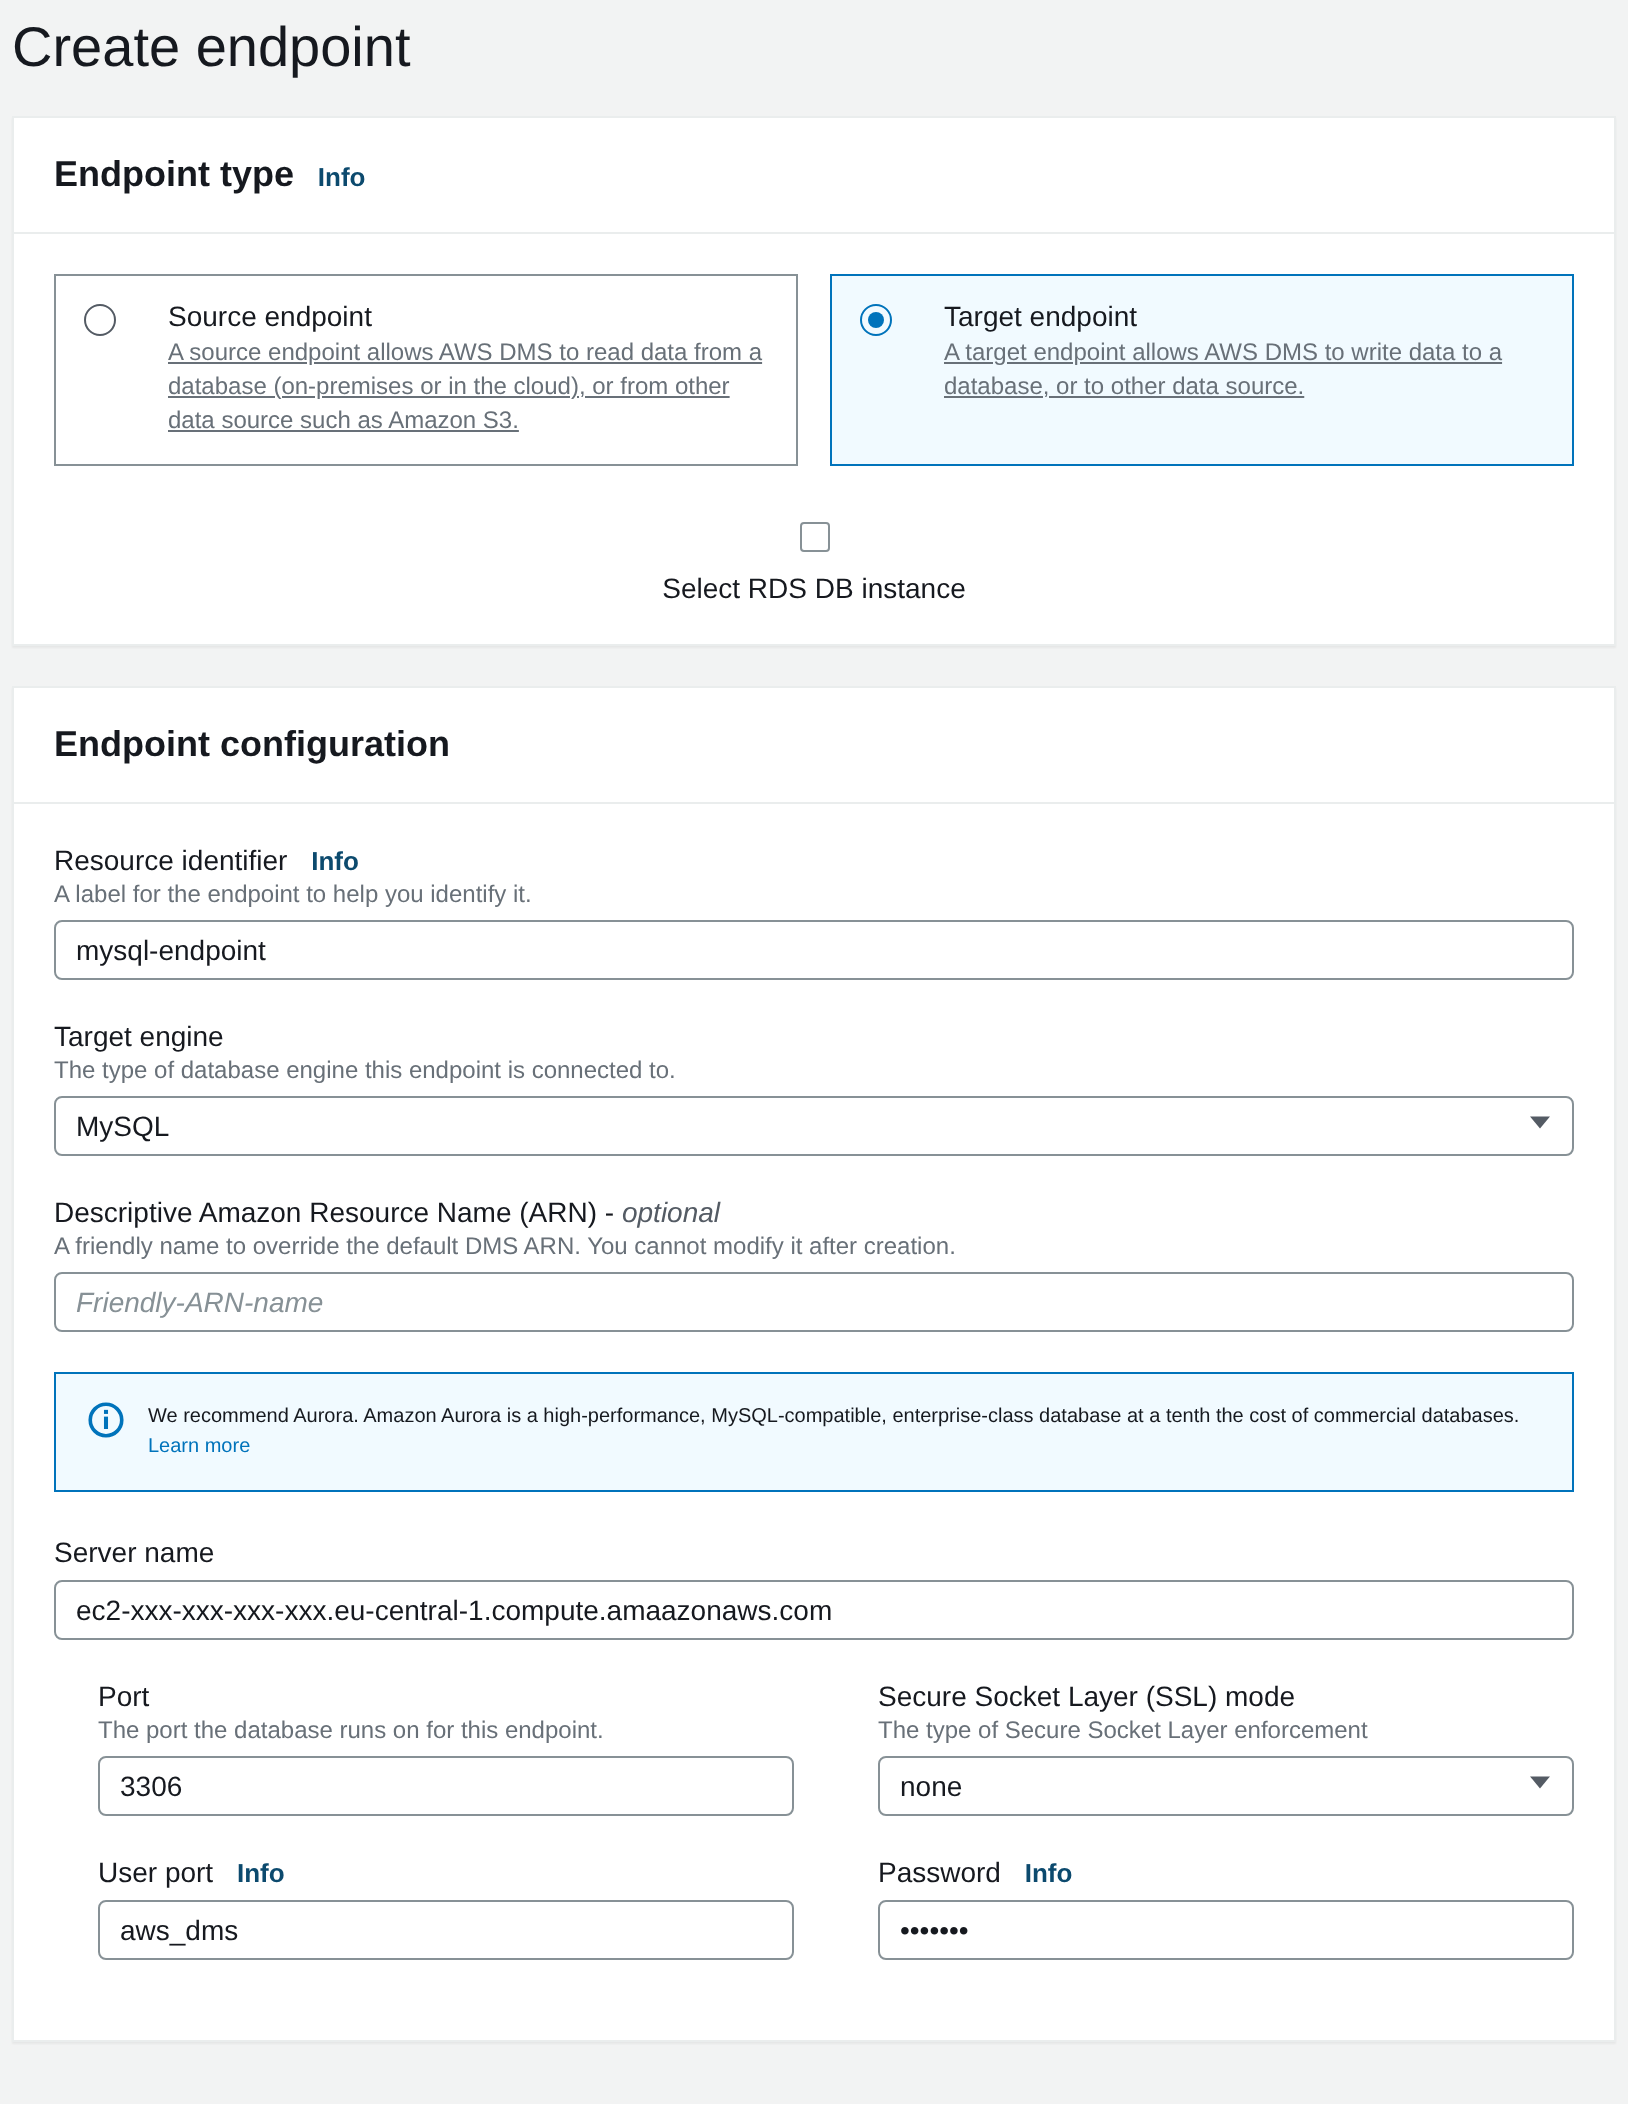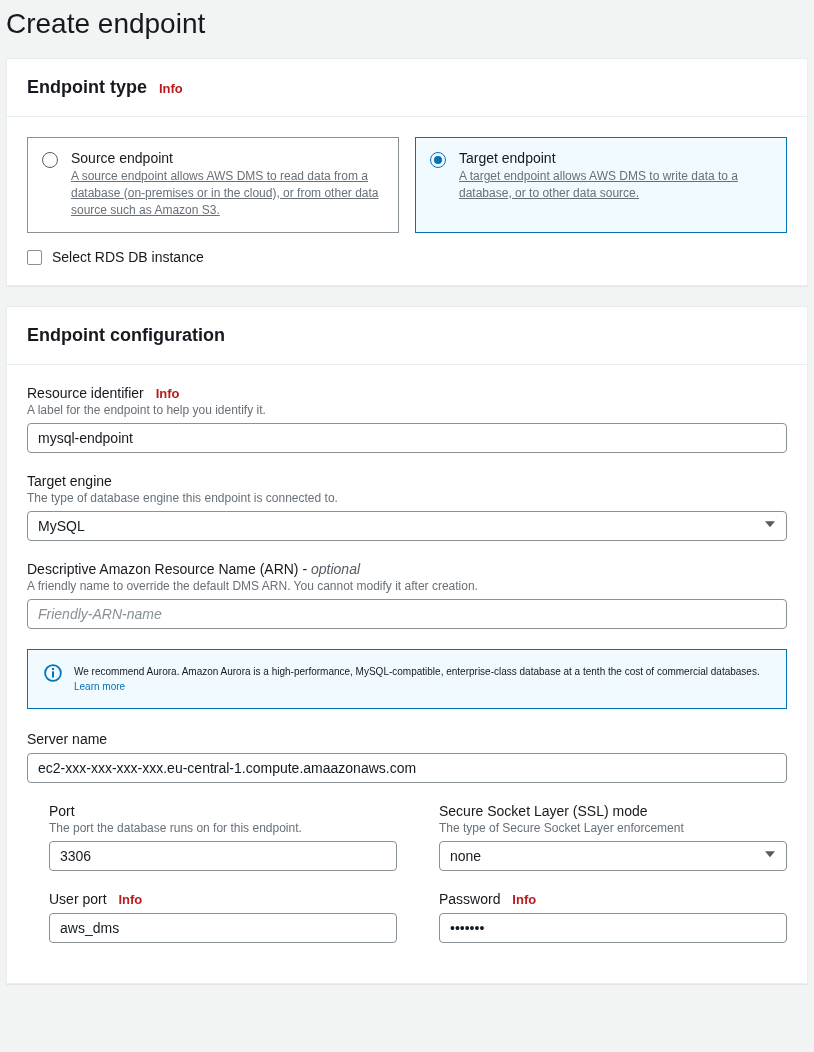"Info" .info-link { color: #b91c1c -> #0c4a6e }
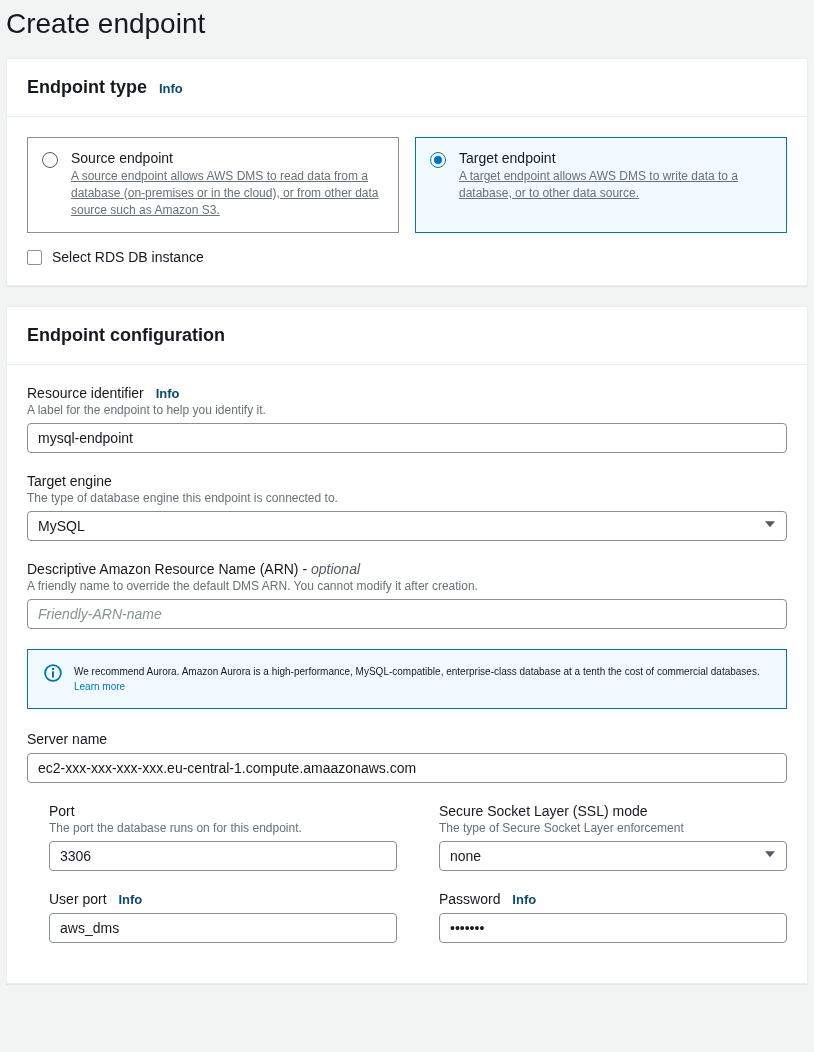"Source endpoint" .radio-card { gap: 13px -> 26px }
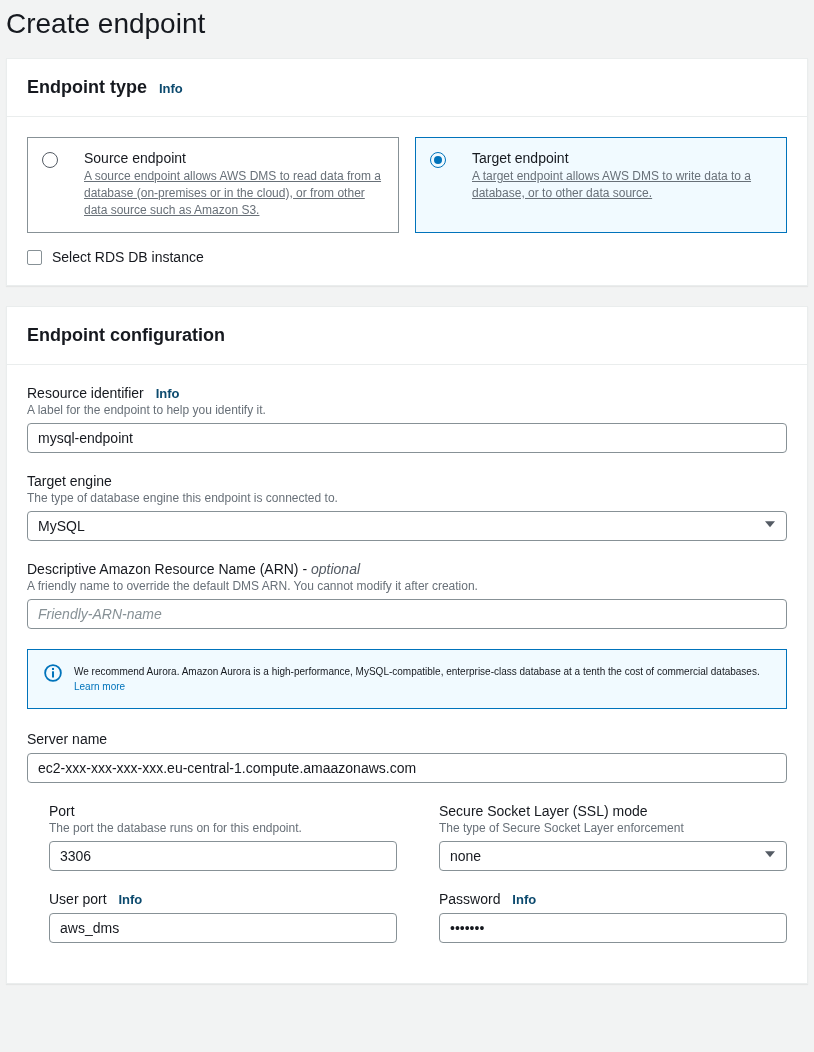"Select RDS DB instance" .checkbox-row { flex-direction: none -> column; margin-top: 16px -> 28px }
